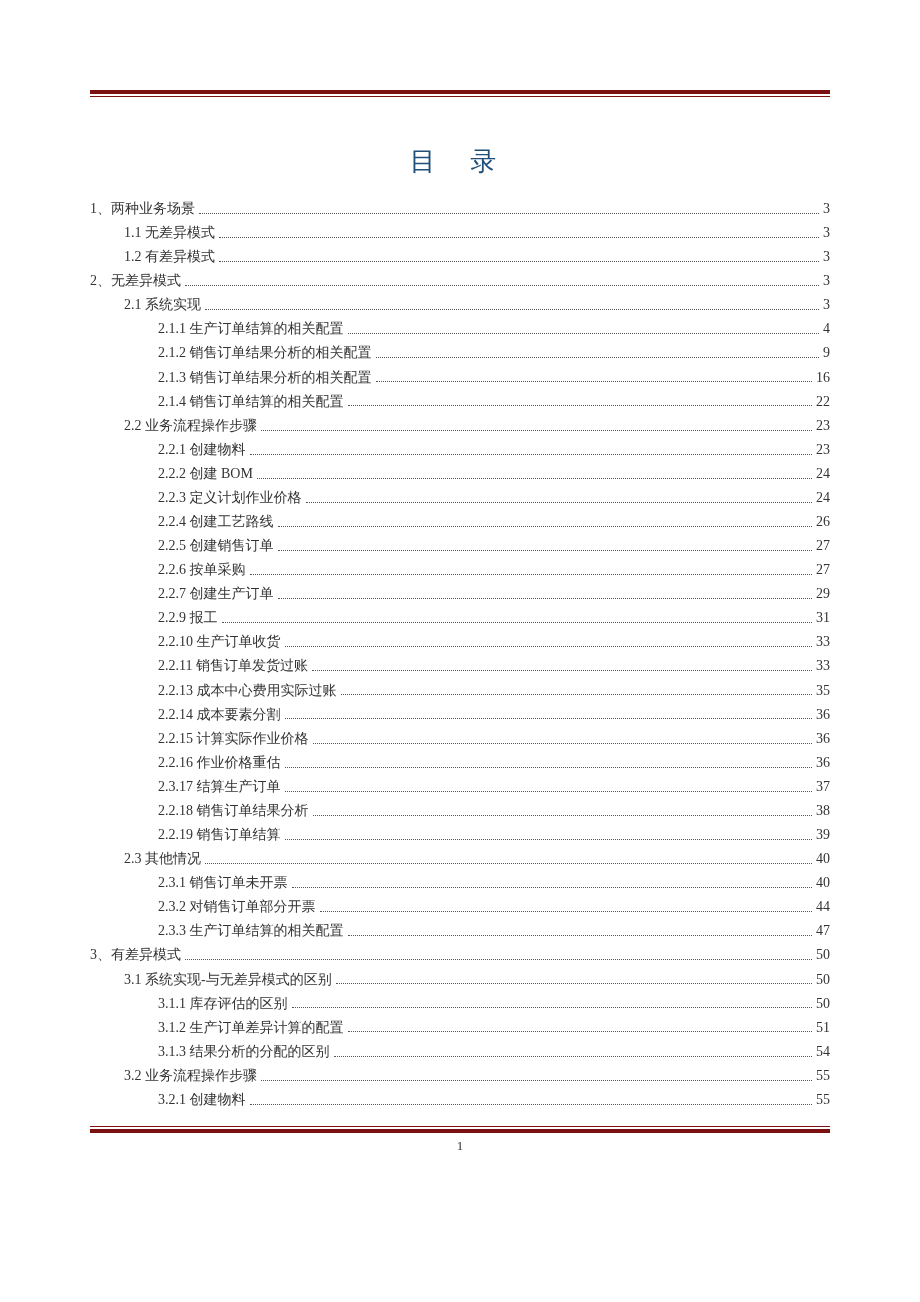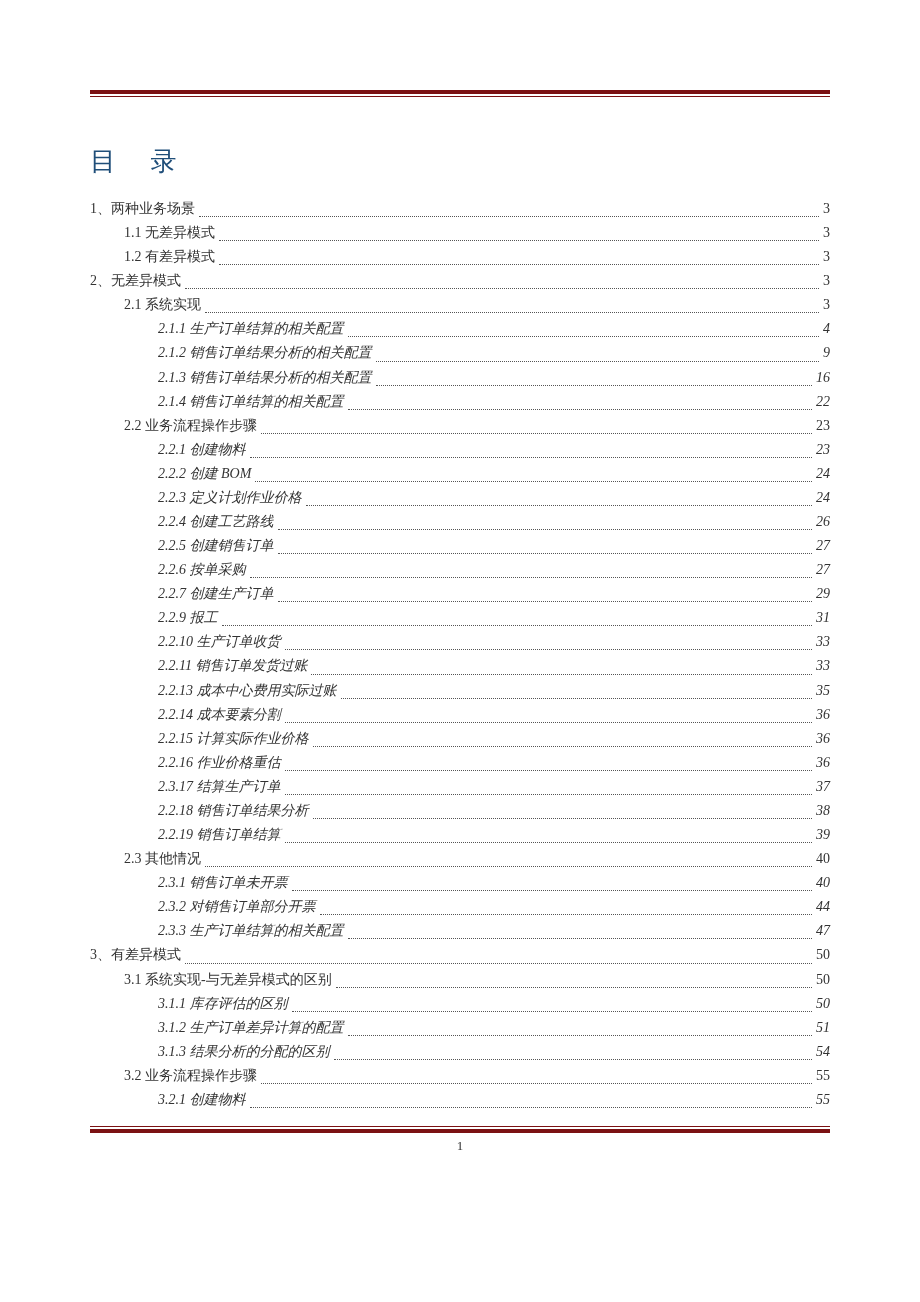"目 录" .toc-title { text-align: none -> center }
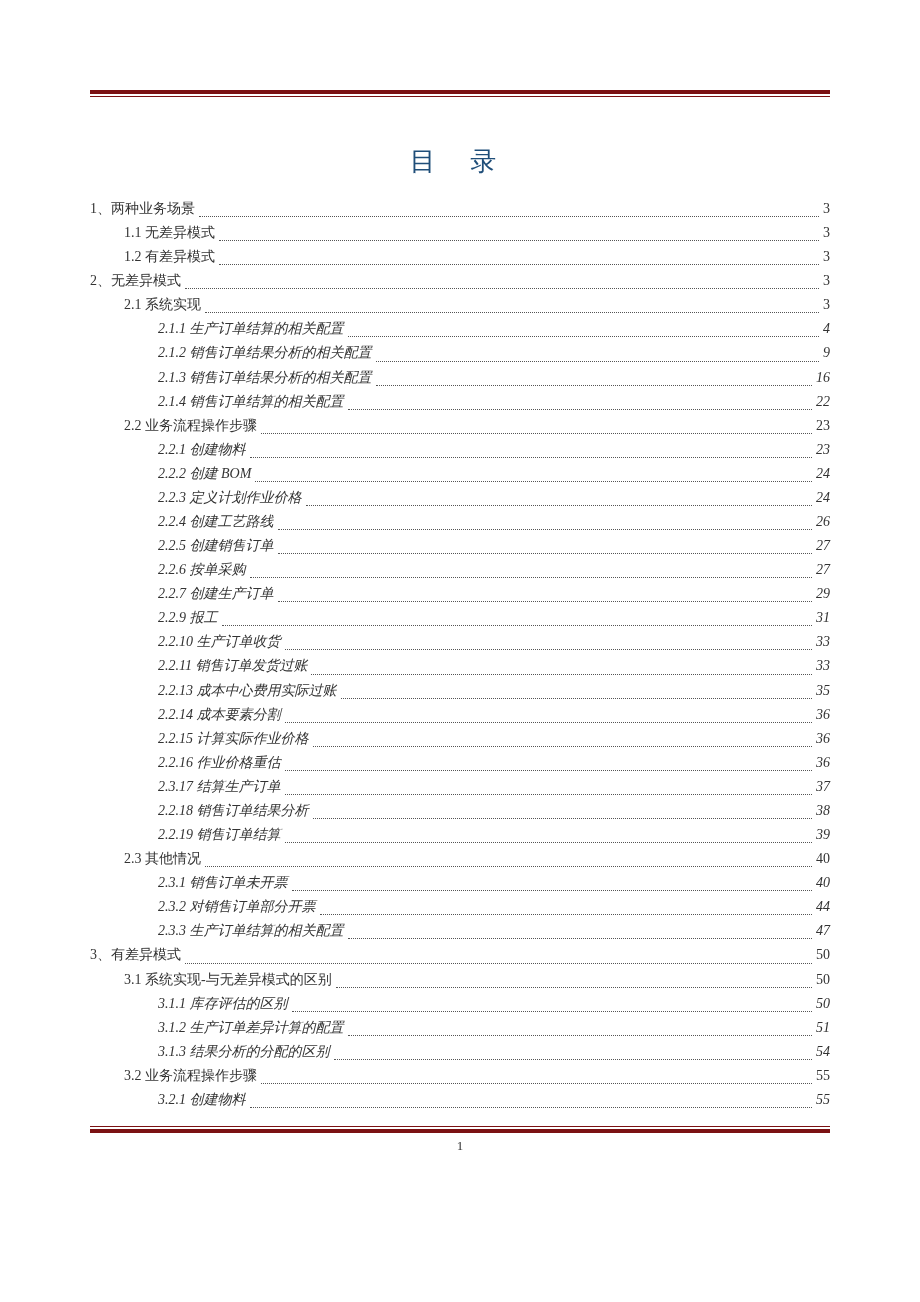"1、两种业务场景" .toc-row { align-items: flex-end -> center }
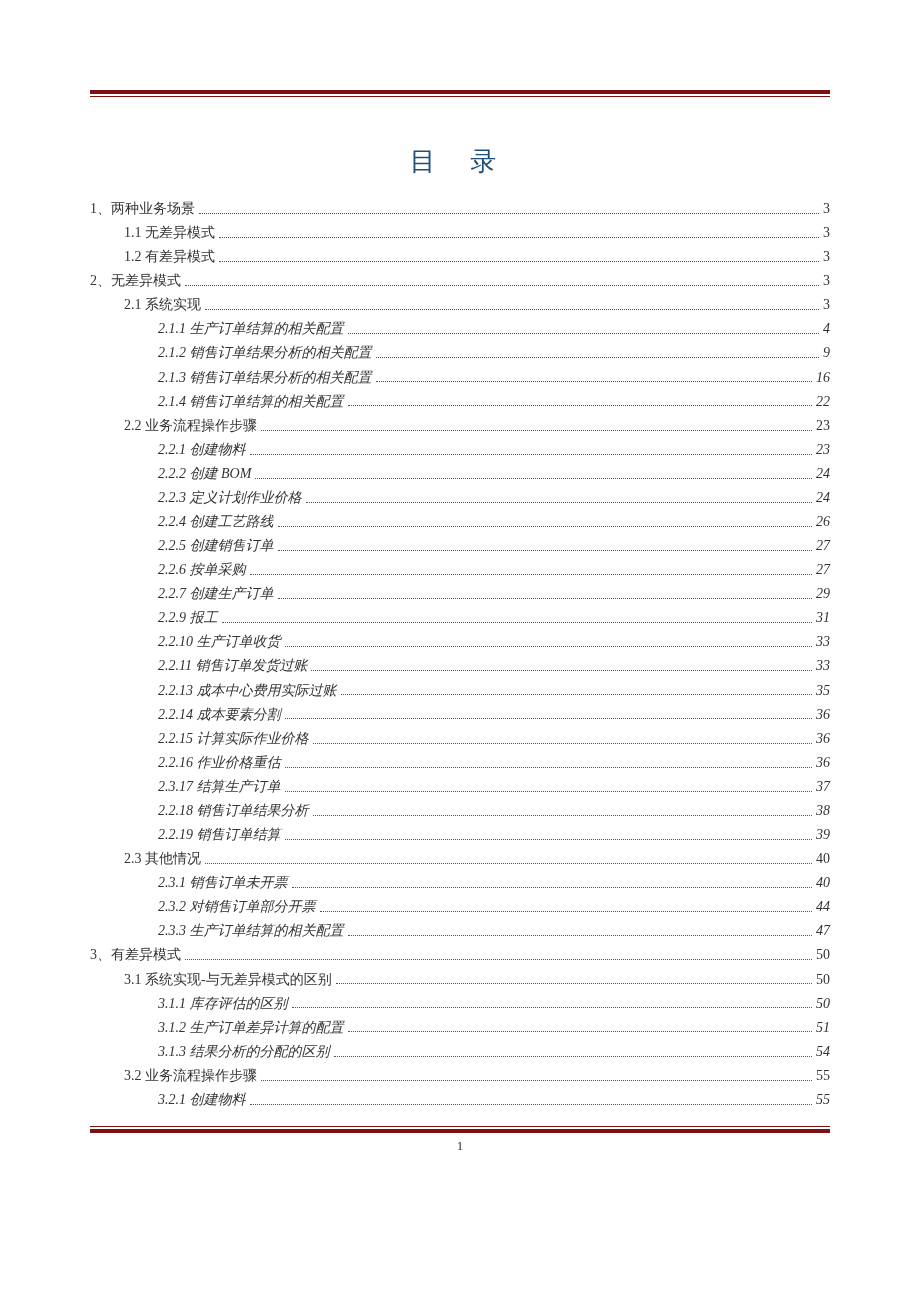"2.1.1 生产订单结算的相关配置" .indent-2 { font-style: italic -> none }
